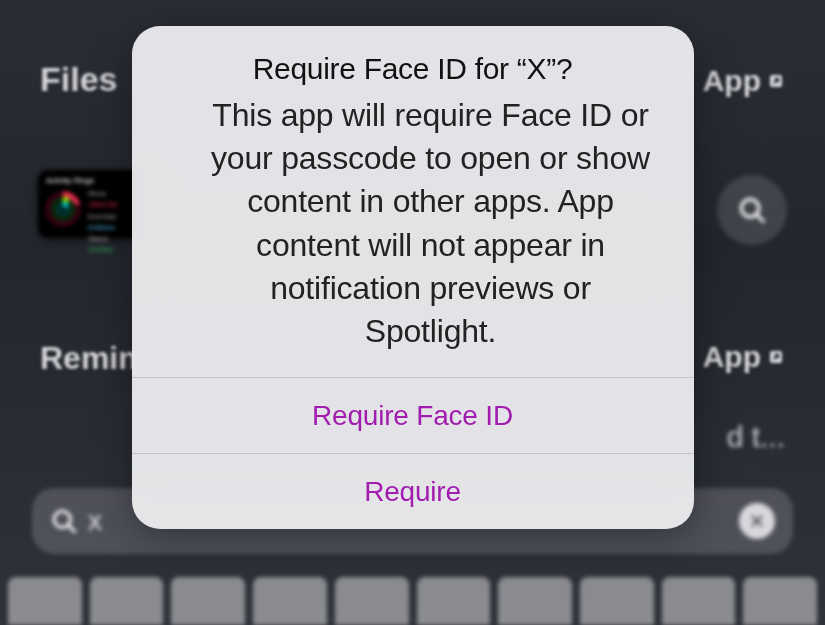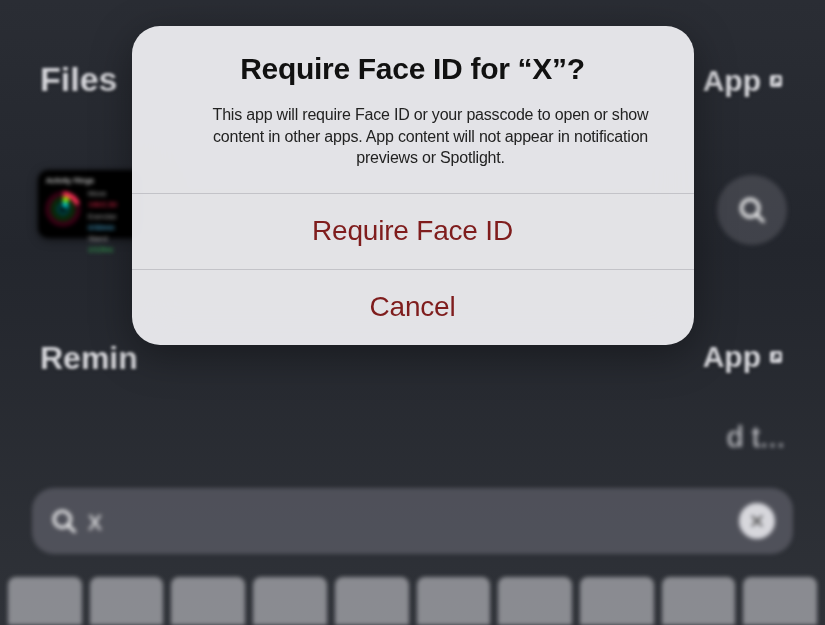"Require Face ID for “X”?" .alert-title { font-weight: 700 -> 400; margin-bottom: 18px -> 8px }
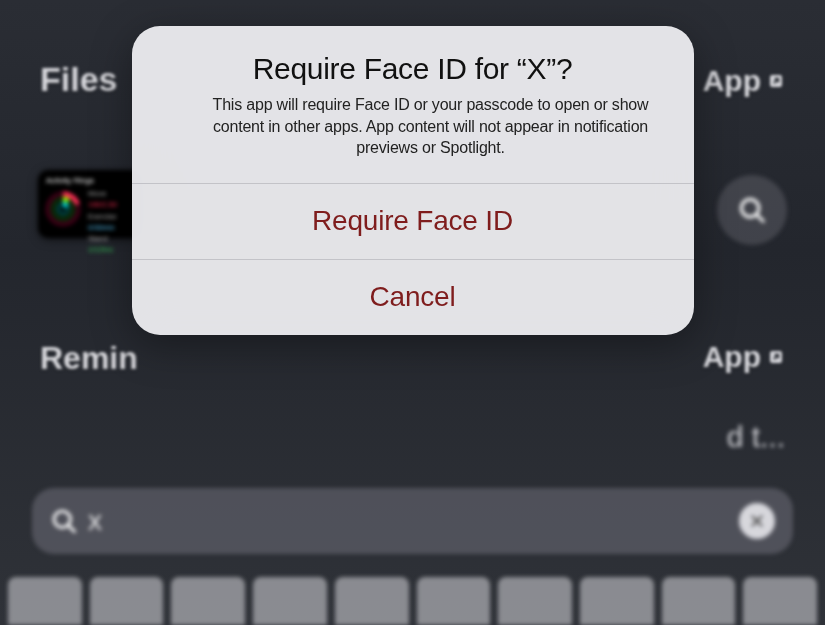"This app will require Face" .alert-msg { font-size: 16px -> 32px }
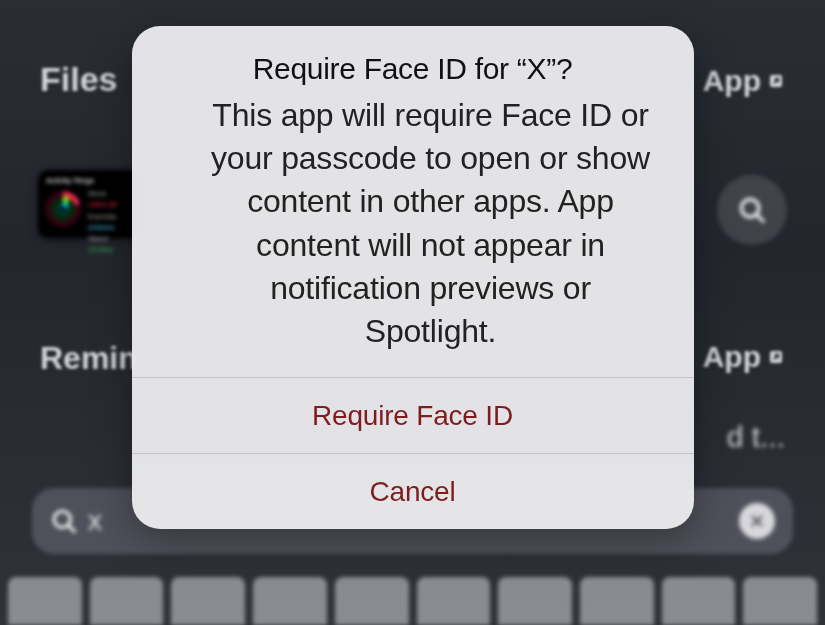"Require Face ID" .alert-btn { color: #7f1d1d -> #a21caf }
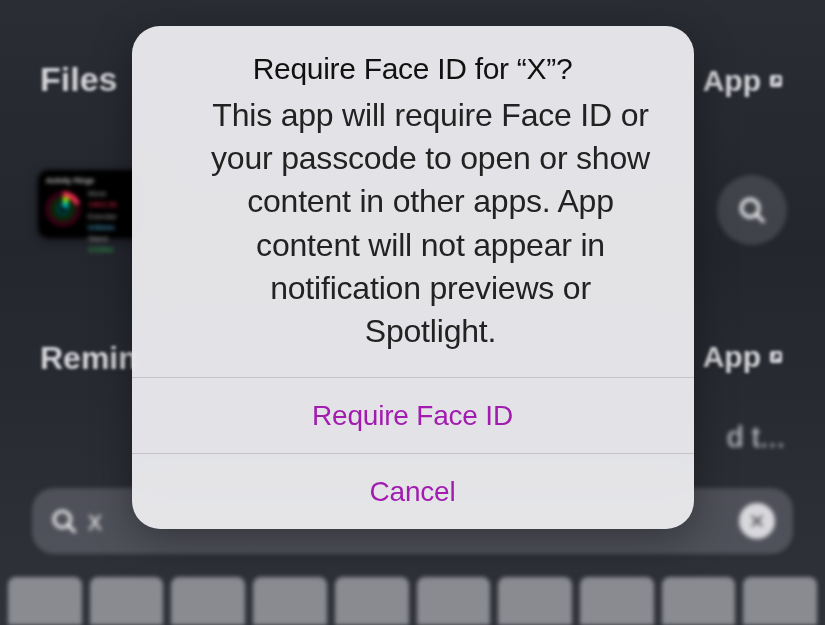"Cancel" div.alert-btn { text: Cancel -> Require }
